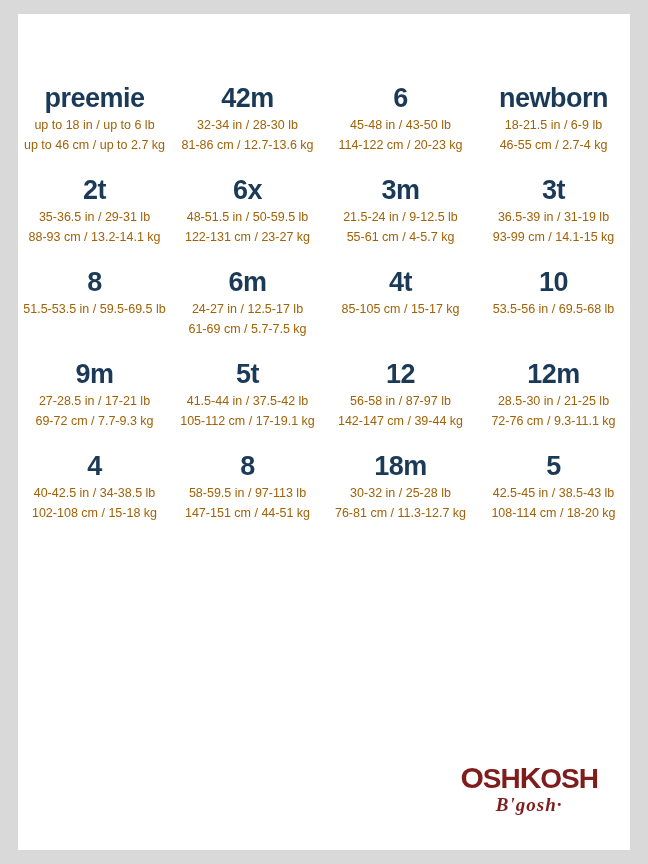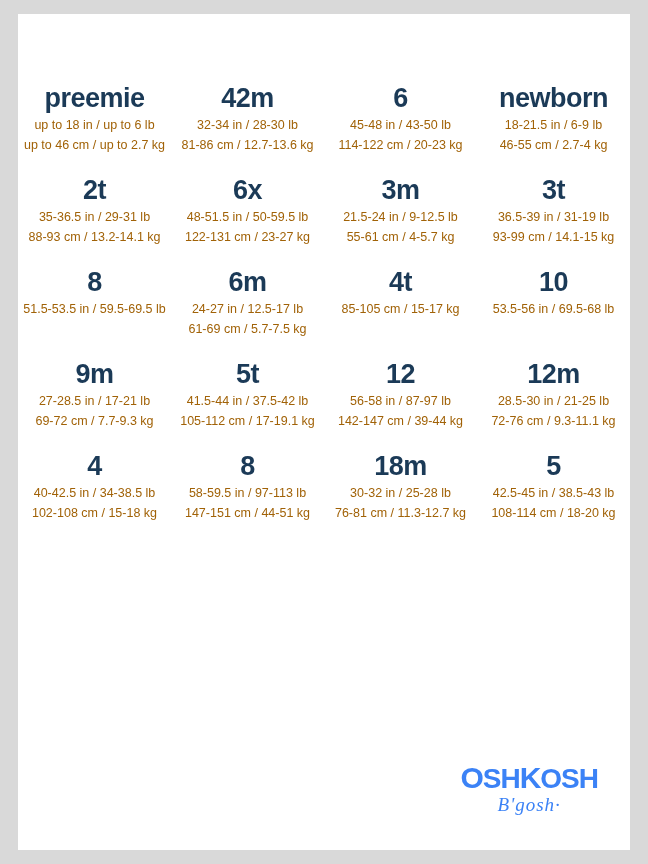"OSHKOSH" .logo { color: #3b82f6 -> #7f1d1d }
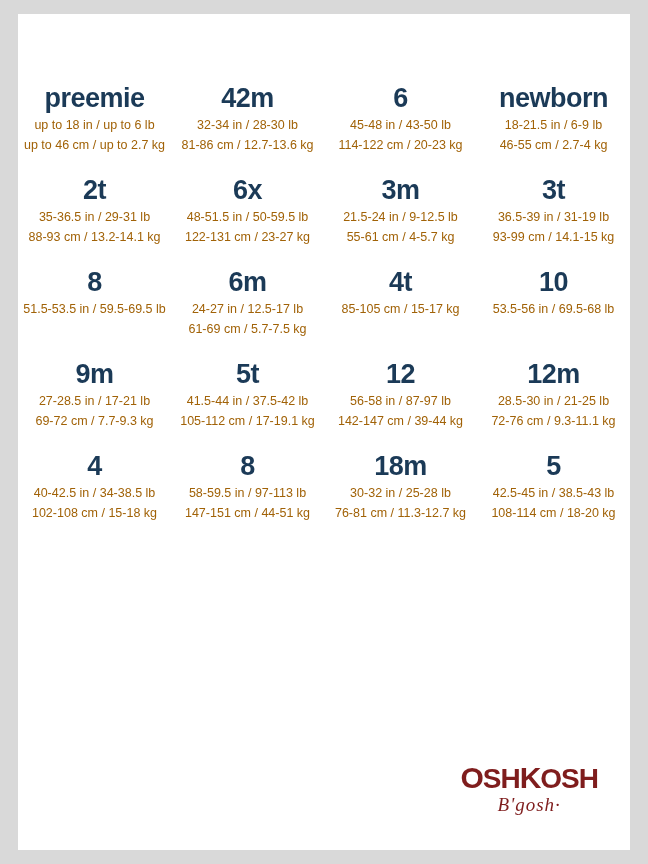"B'gosh·" .logo-sub { font-weight: normal -> bold }
